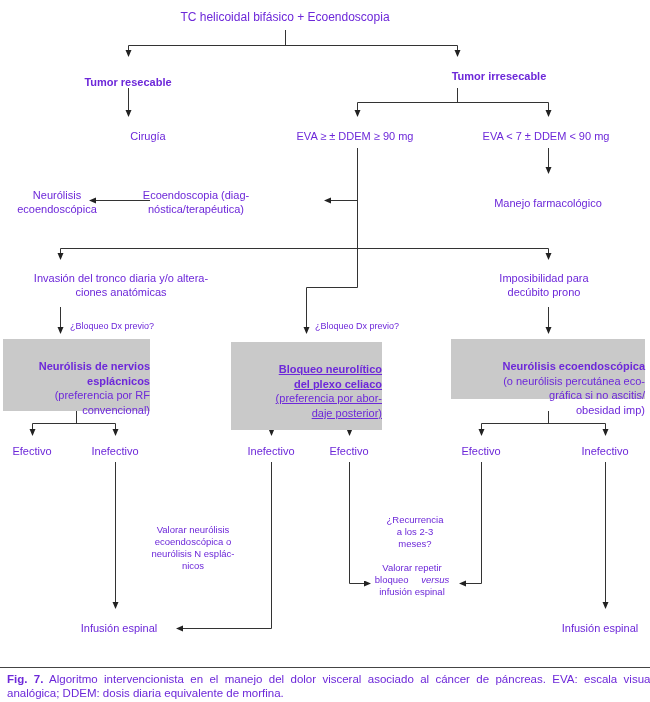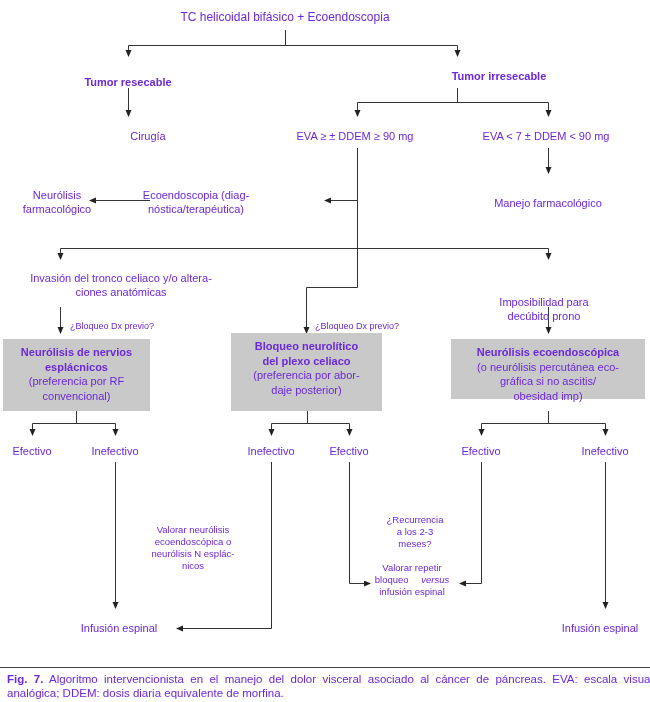"farmacológico" span.line { text: farmacológico -> ecoendoscópica }
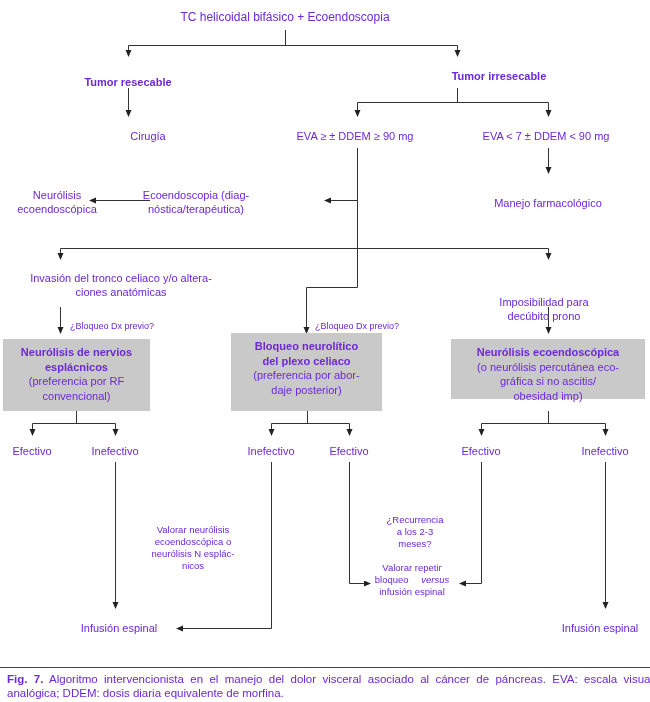"Invasión del tronco celiaco y/o" span.line { text: celiaco -> diaria }
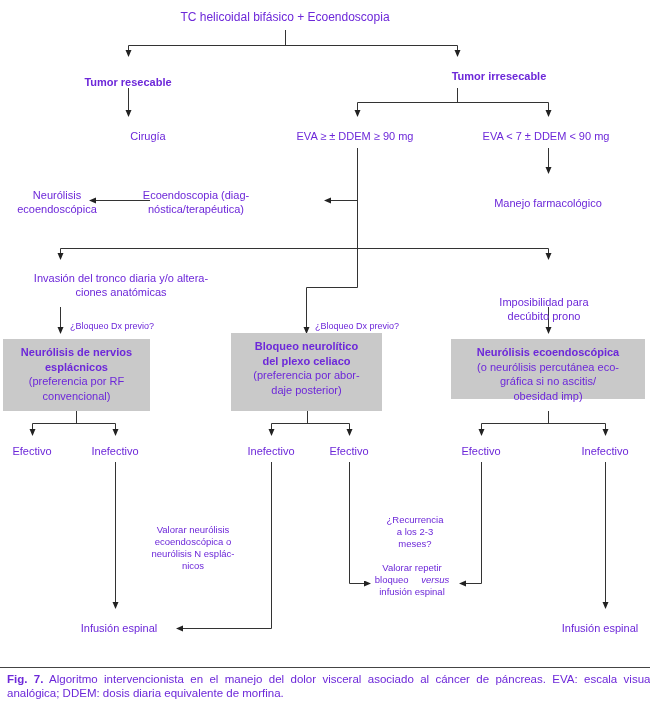"Imposibilidad para" div.lbl { margin-top: 24px -> none }
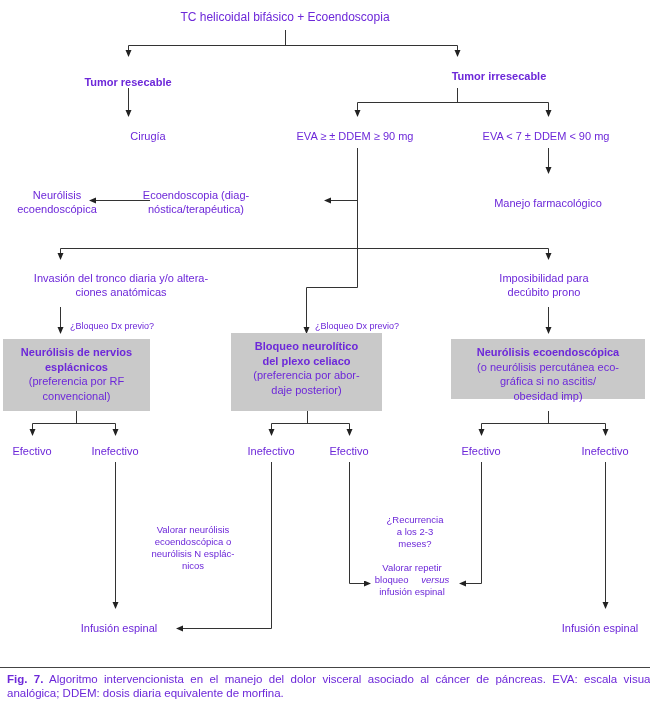"Neurólisis de nervios" .gbox { padding-top: 6px -> 20px; text-align: center -> right }
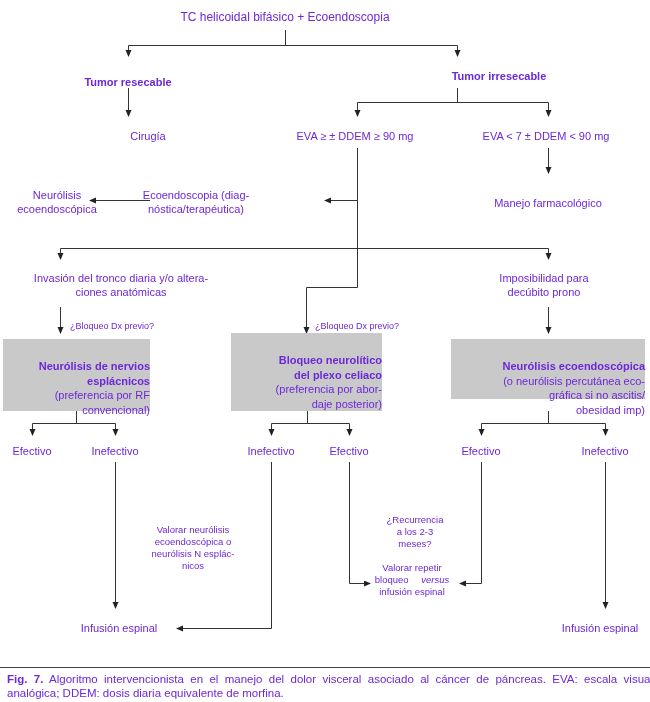"Bloqueo neurolítico" div.gbox { height: 78px -> 88px; text-decoration: none -> underline; top: 333px -> 342px }
